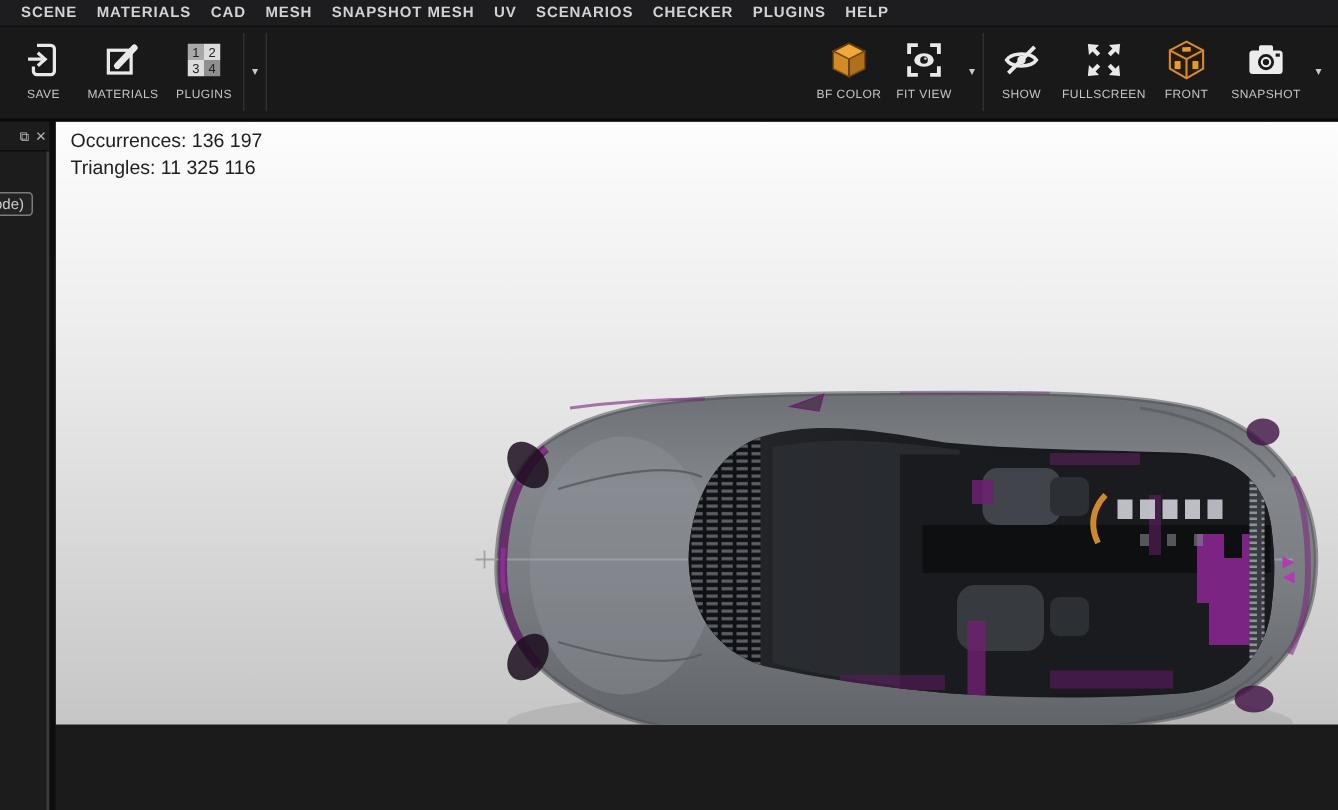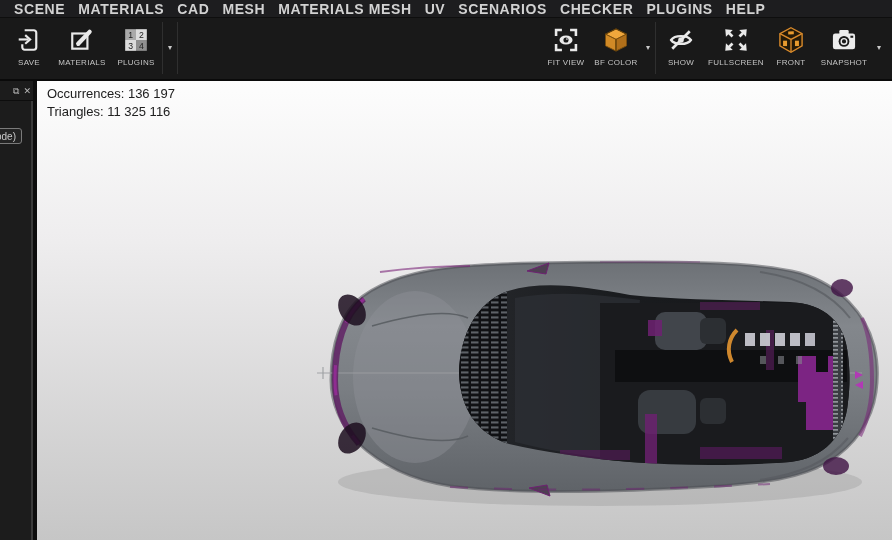"SCENE" .menubar .mitem { font-size: 14px -> 10px }
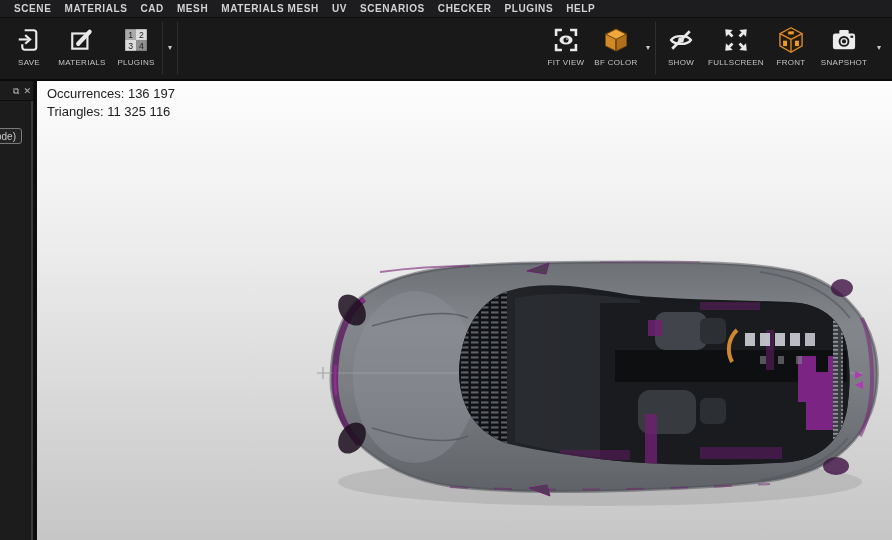"MATERIALS MESH" span.mitem { text: MATERIALS -> SNAPSHOT }
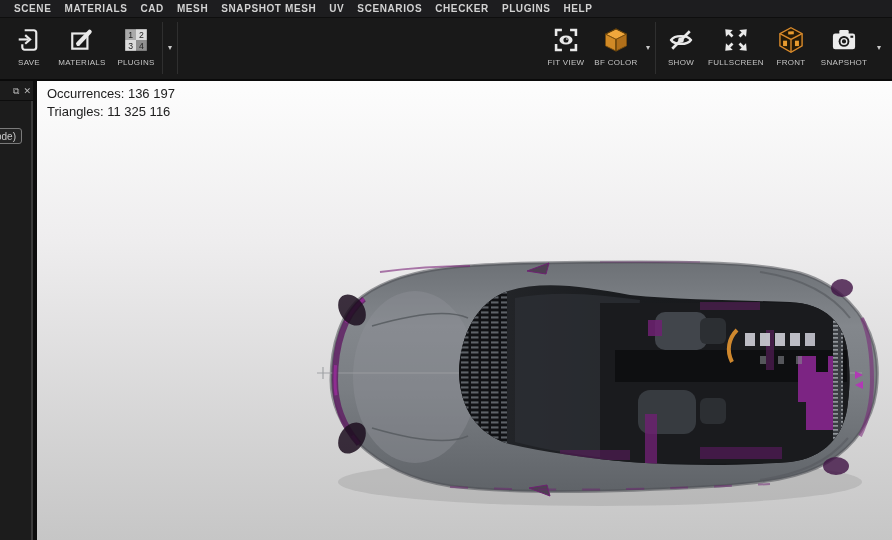"FIT VIEW" div.tb-btn { order: before "BF COLOR" -> after "BF COLOR" }
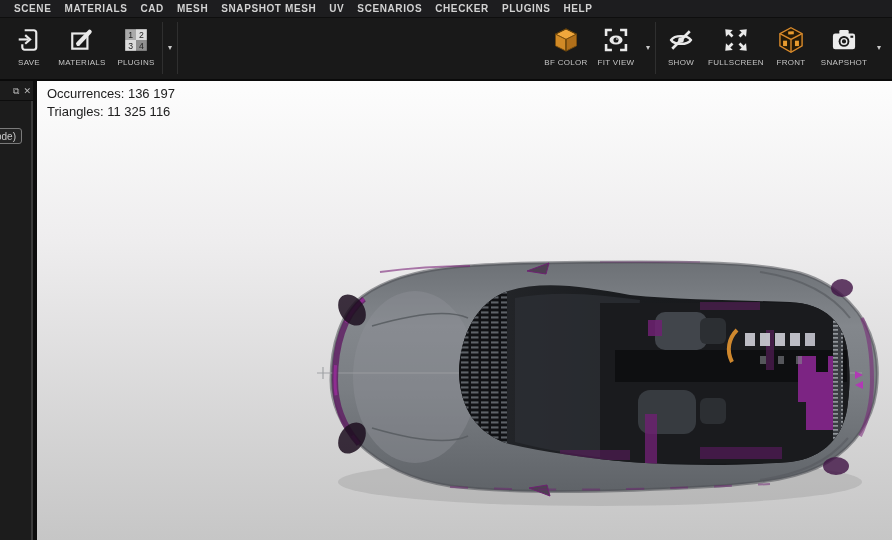"Occurrences: 136 197" .viewport { height: 459px -> 402px }
